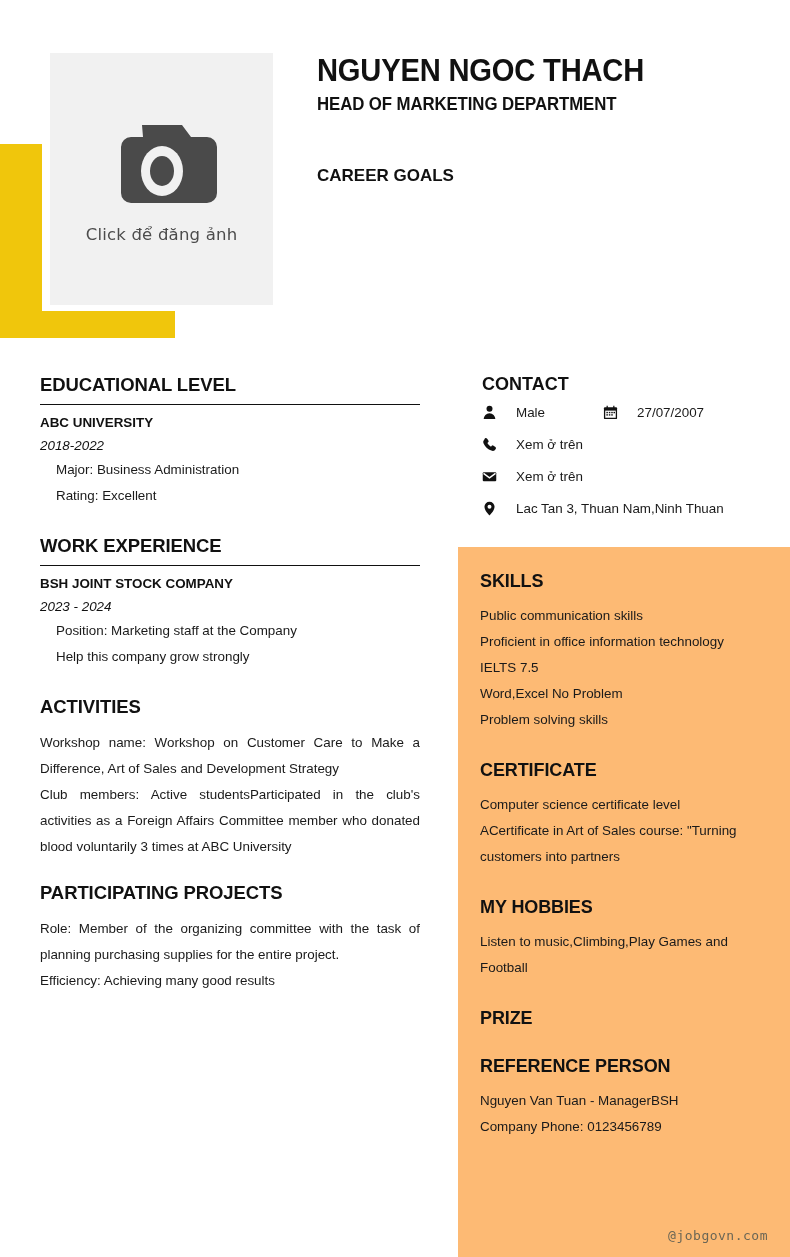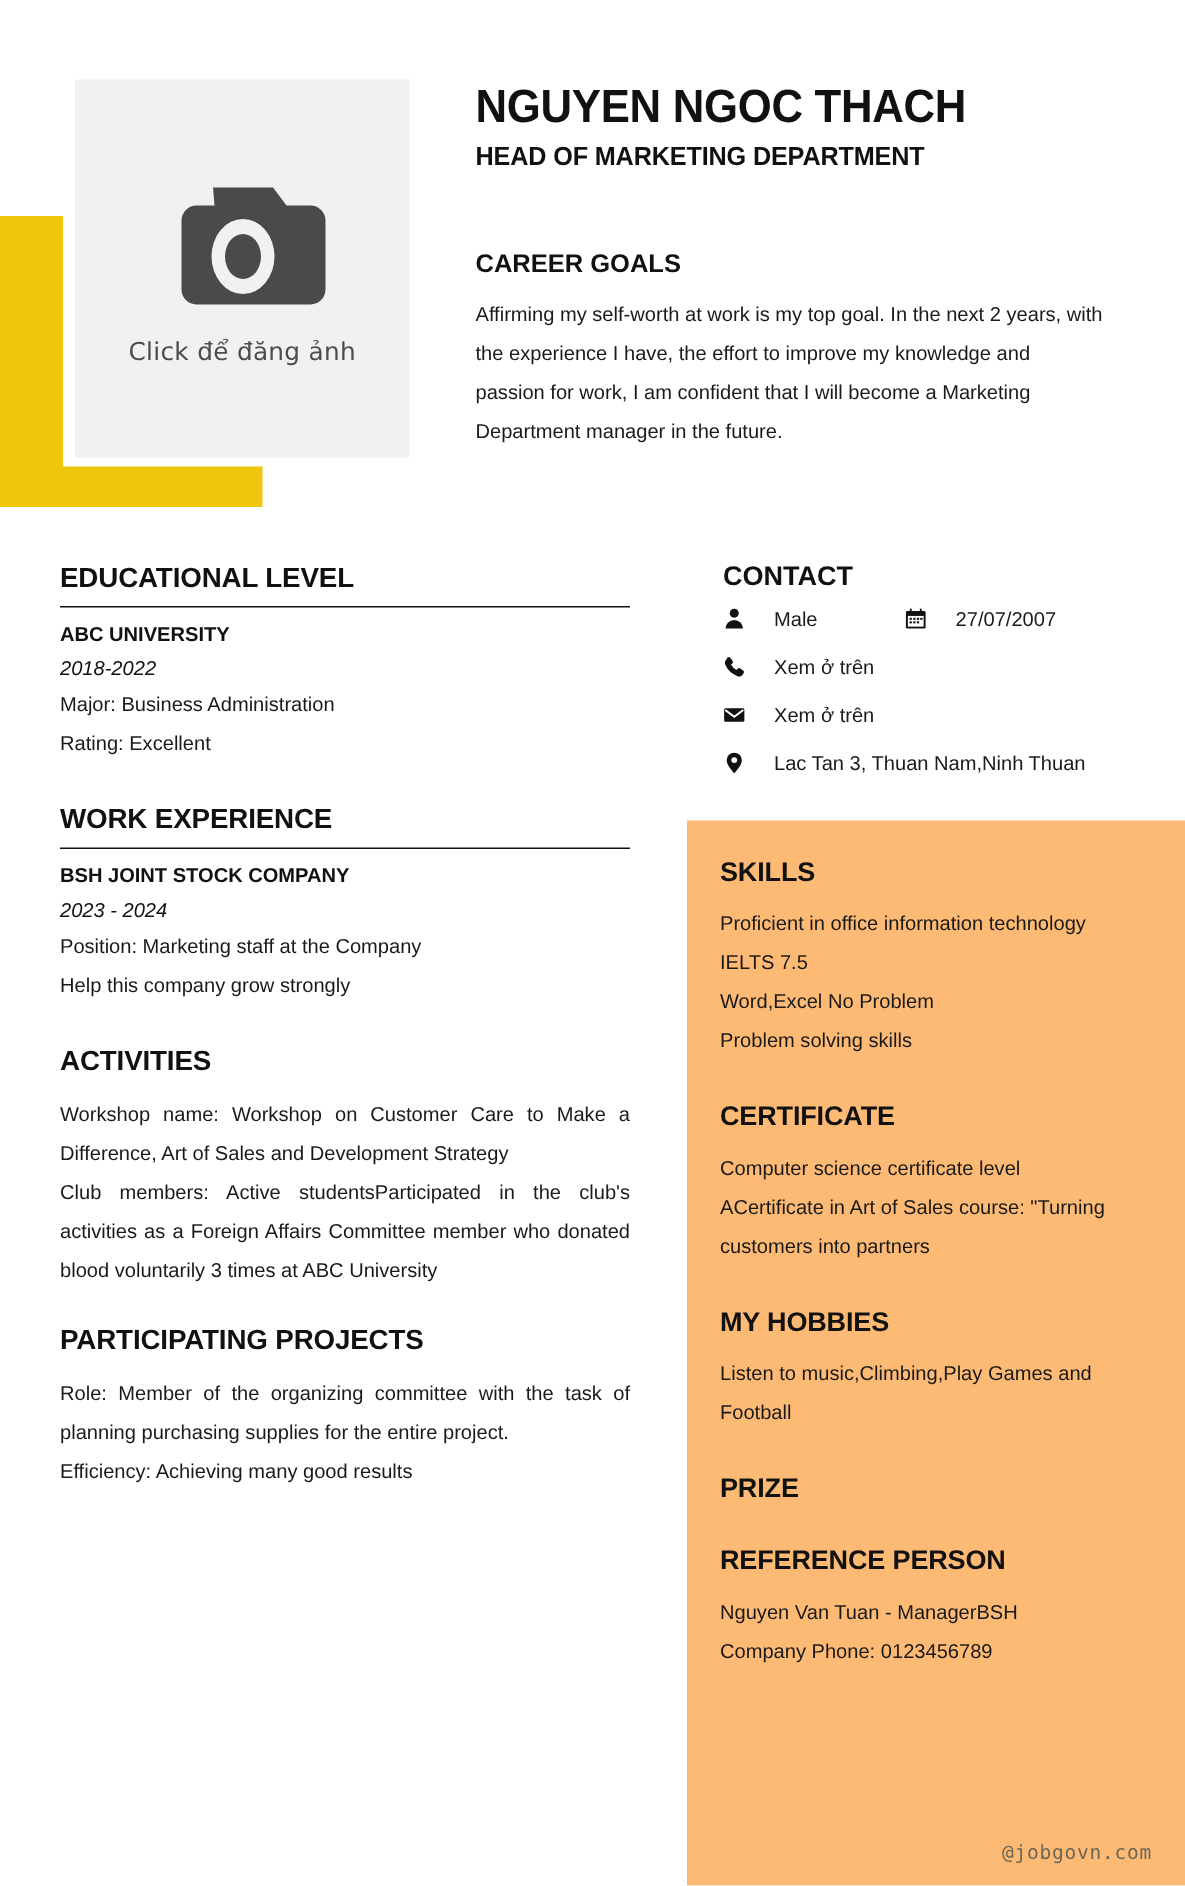"Affirming my self-worth at work" p { html: <p>Affirming my self-worth at work is my top goal. In the next 2 years, with the experience I have, the effort to improve my knowledge and passion for work, I am confident that I will become a Marketing Department manager in the future.</p> -> none }
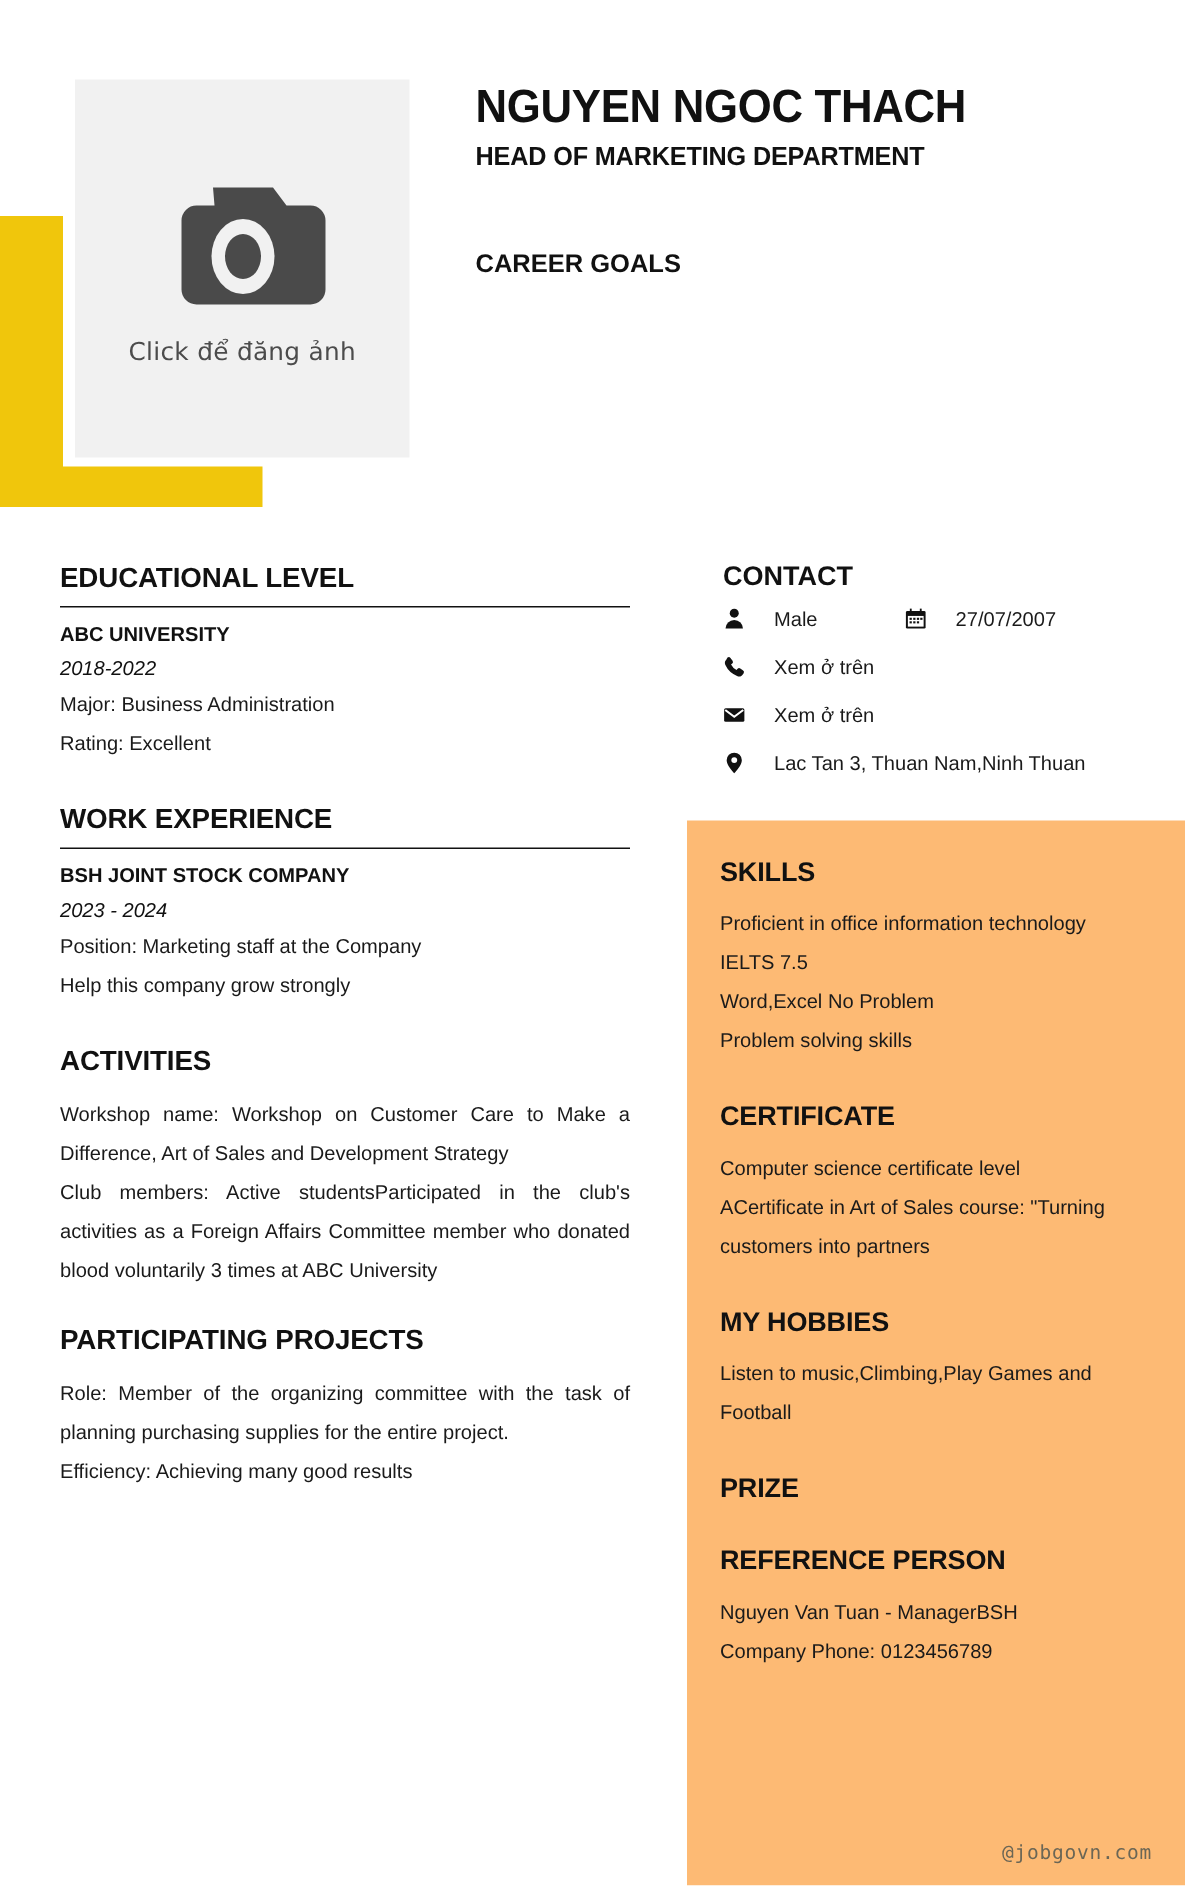"Major: Business Administration" .entry-line { margin: 0 0 8px 0 -> 0 0 8px 16px }
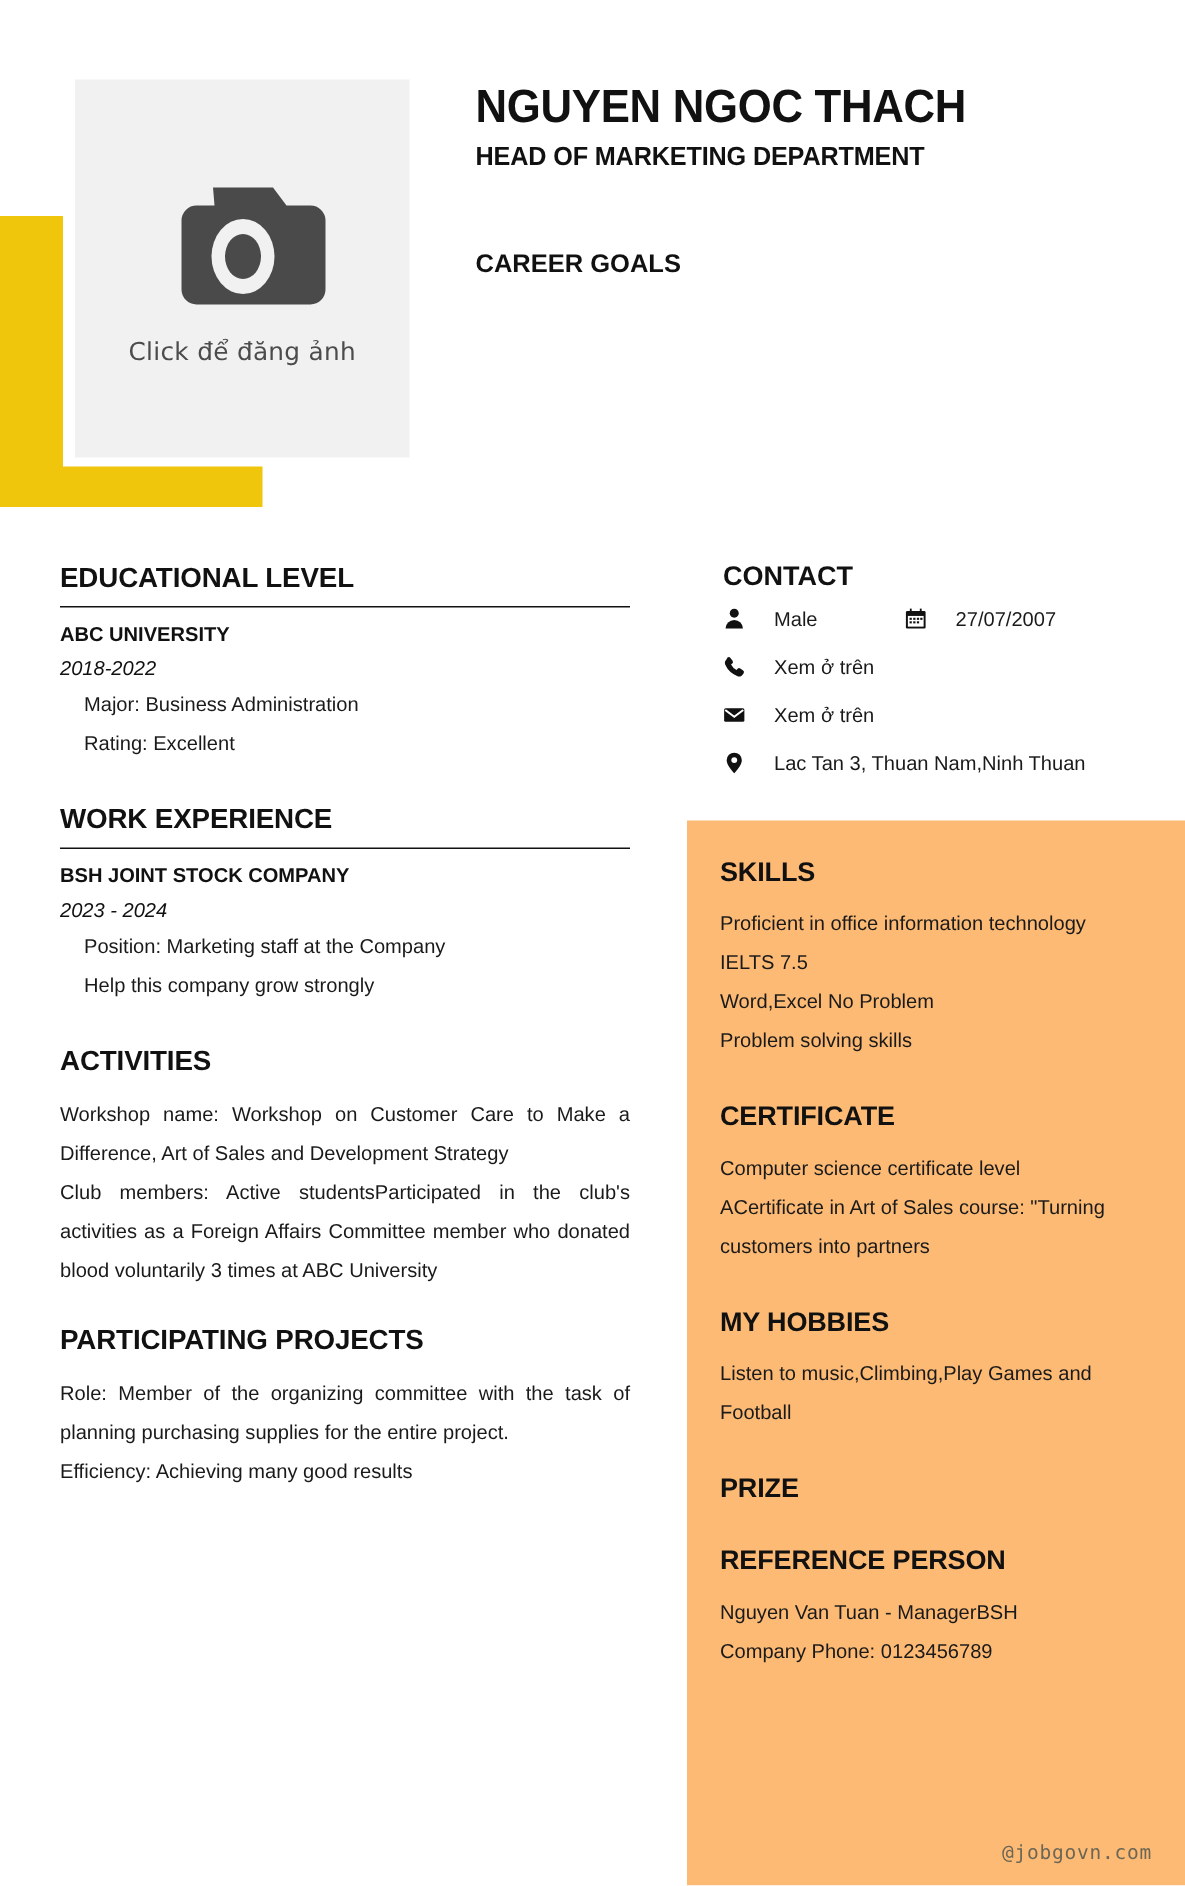"Public communication skills" p.panel-line { html: none -> <p>Public communication skills</p> }
